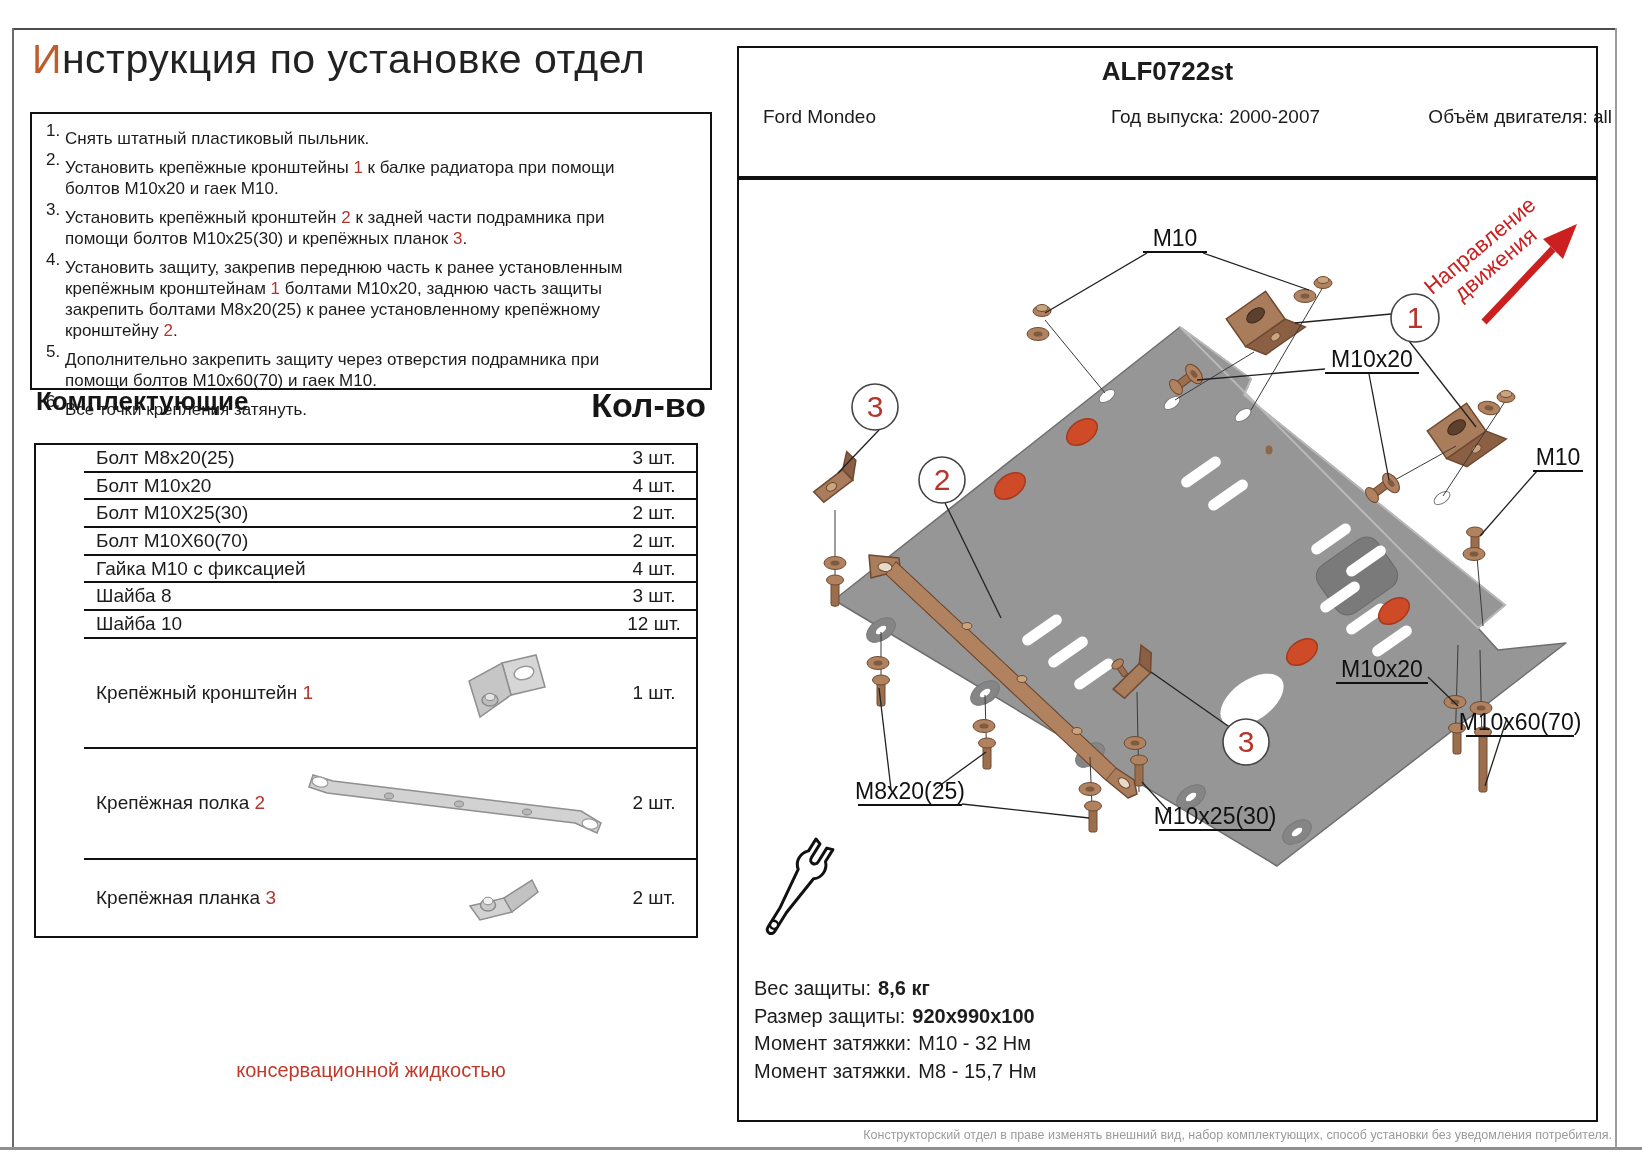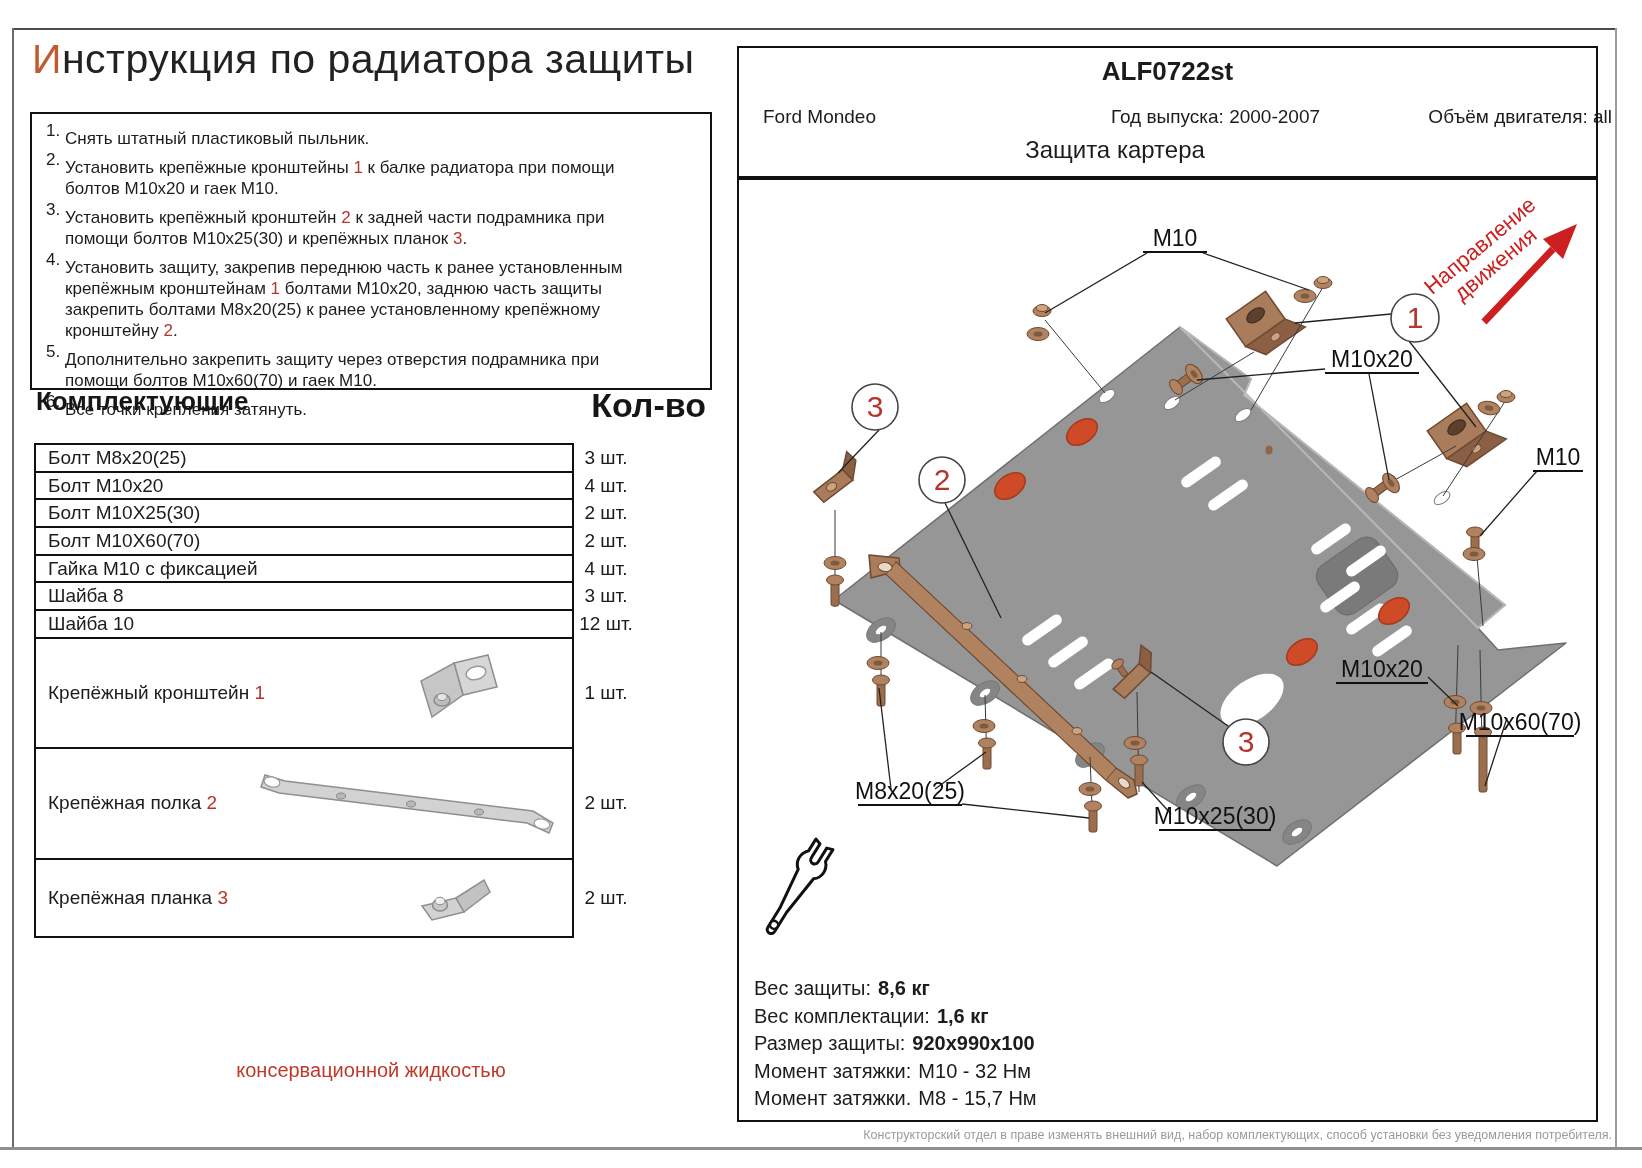"нструкция по радиатора защиты" span { text: радиатора защиты -> установке отдел }
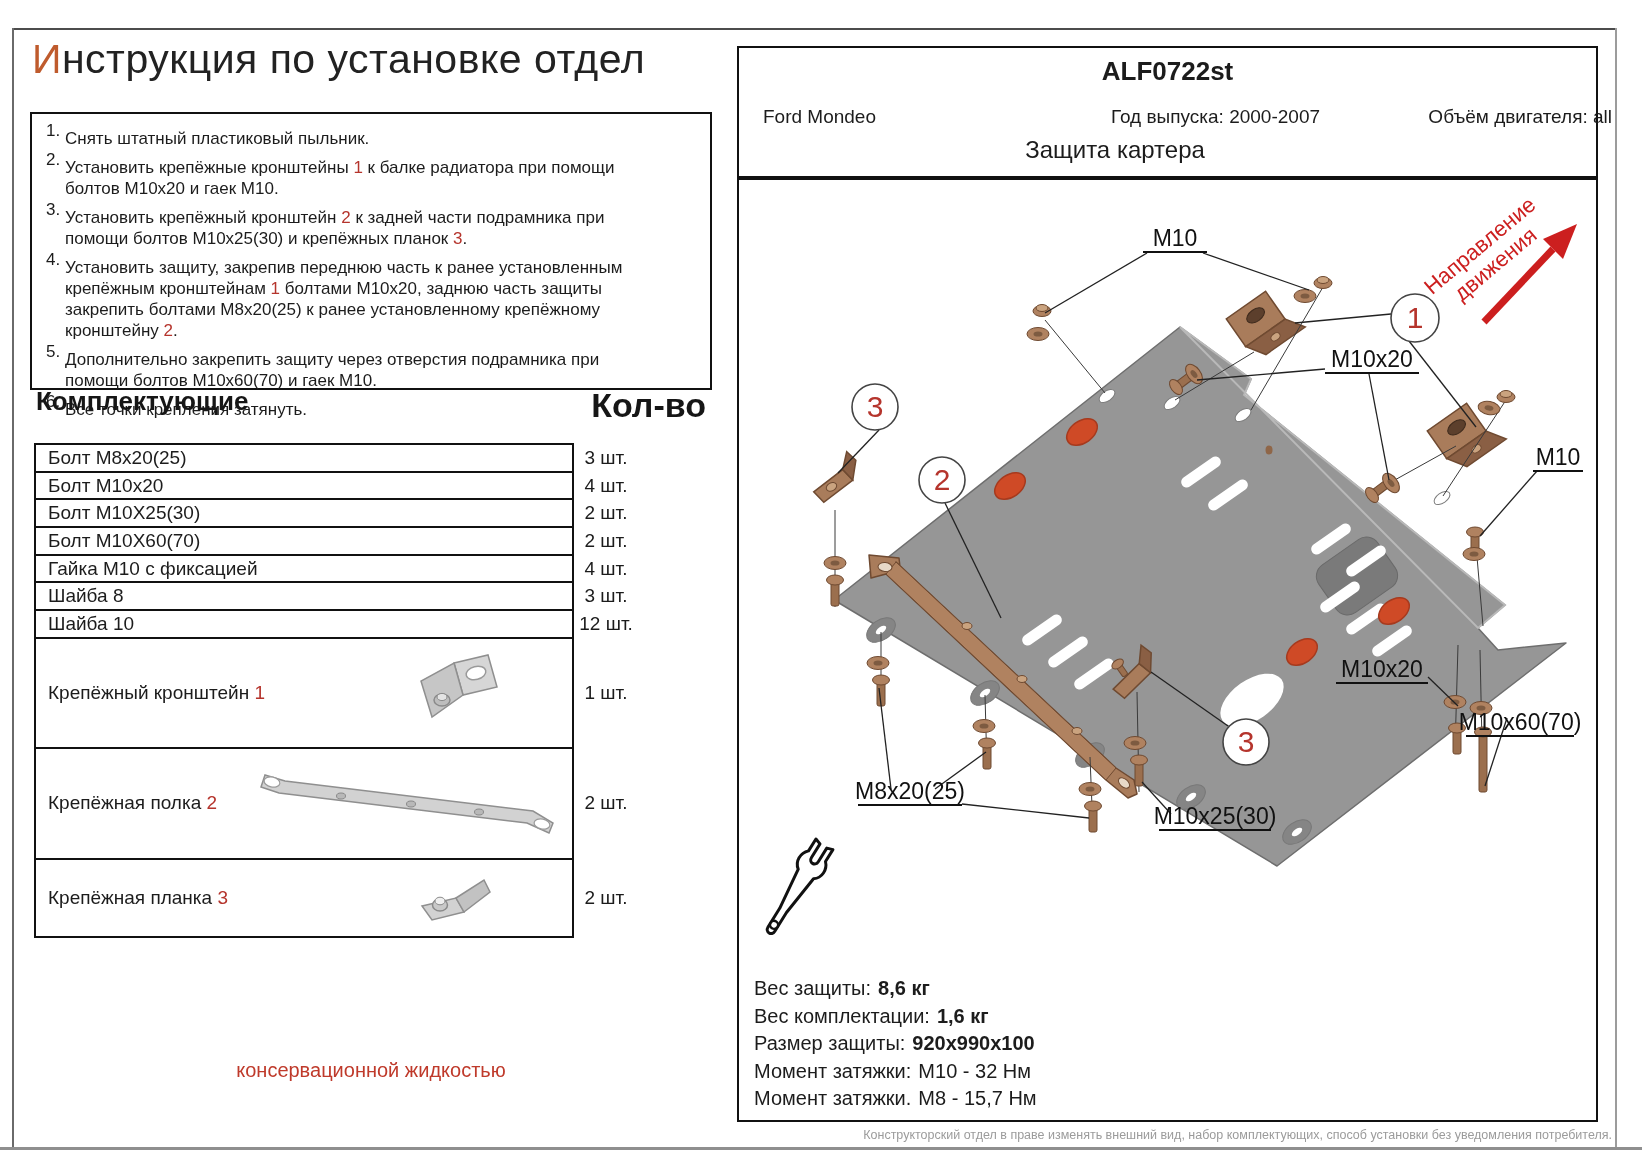"Защита картера" div.hdr-product { html: <div>Защита картера</div> -> none }
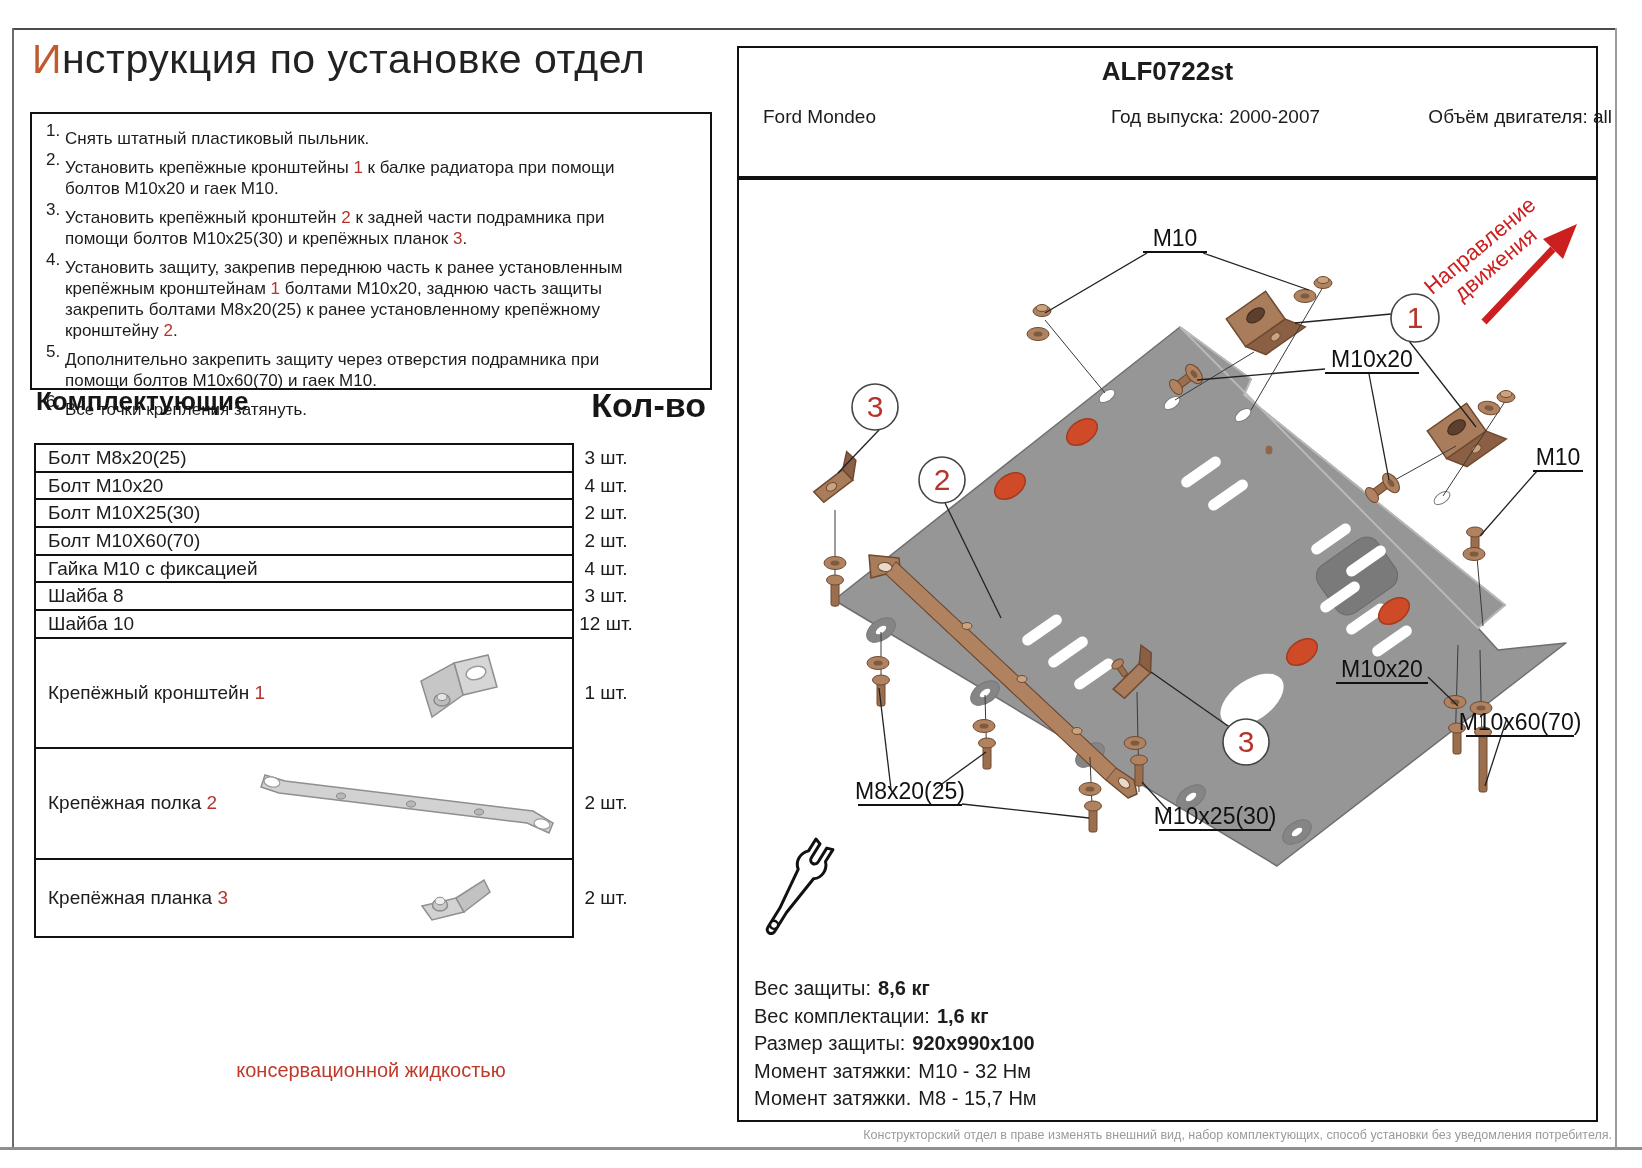"Болт М8х20(25)" .parts-table { padding-left: none -> 48px; width: 540px -> 664px }
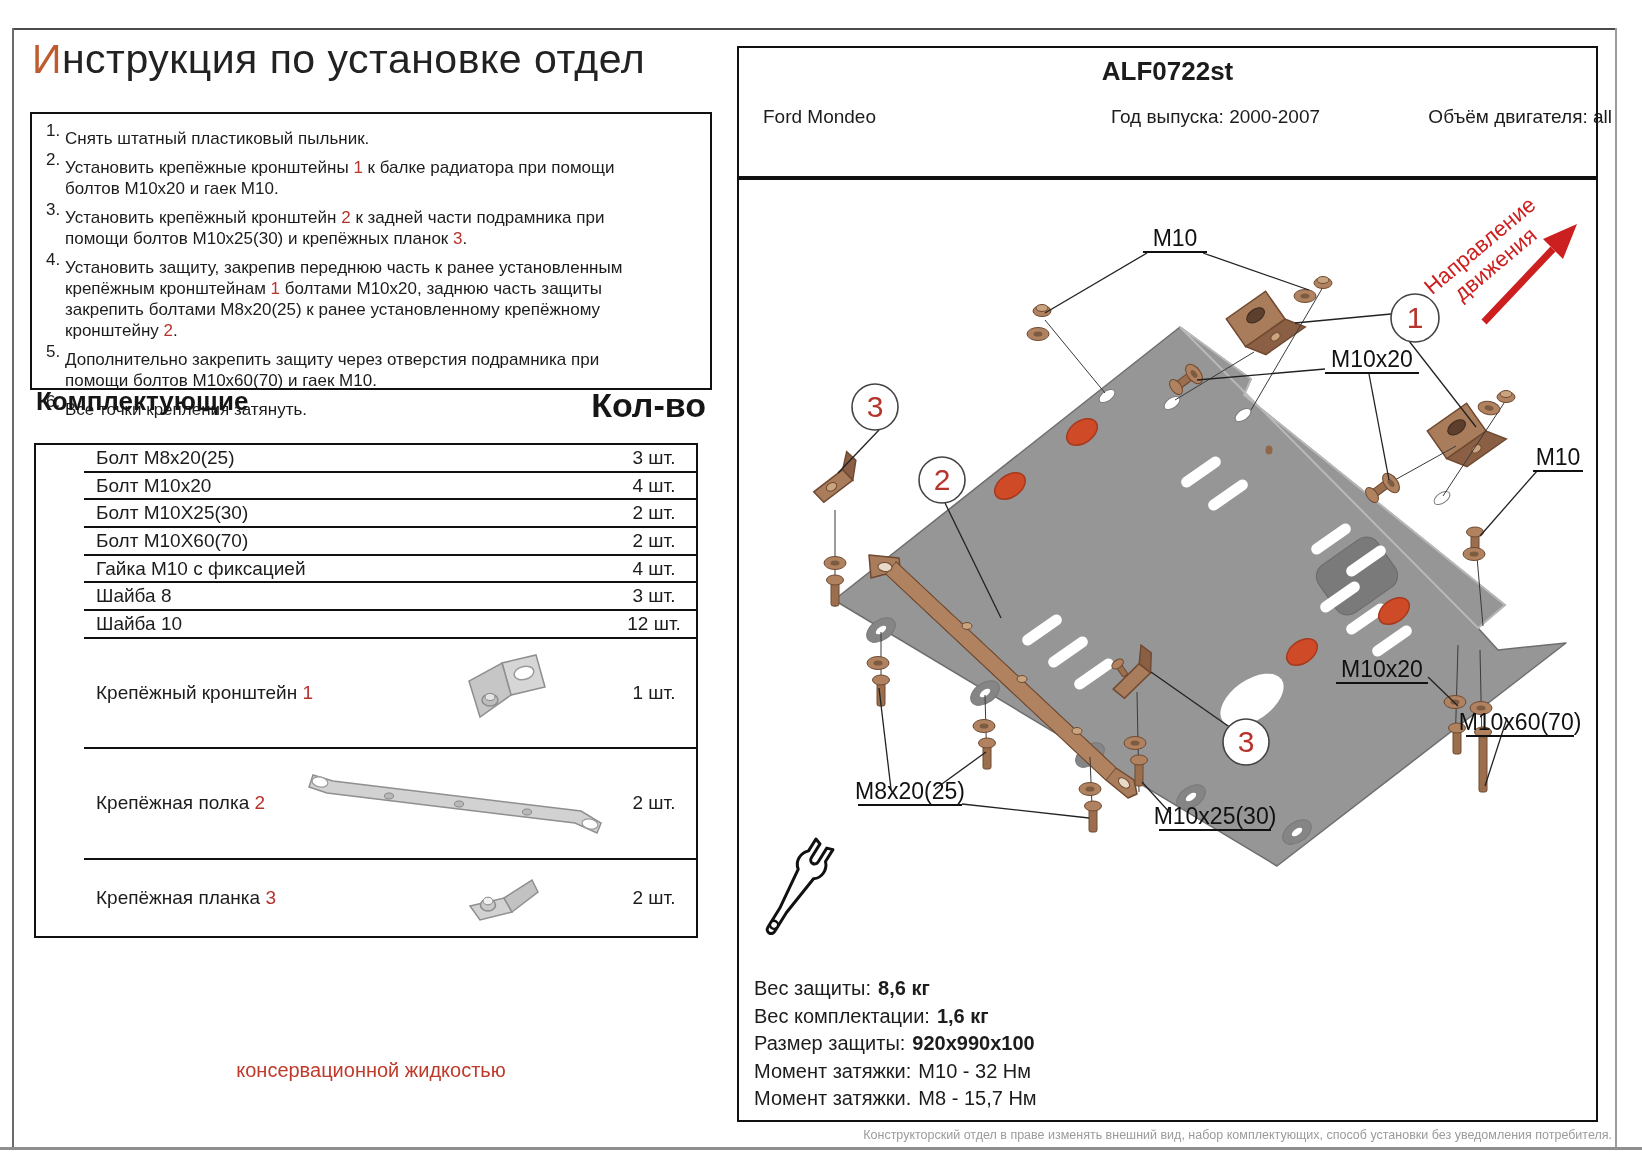"Вес комплектации: 1,6 кг" div.spec-line { html: <div><span>Вес комплектации:</span><span>1,6 кг</span></div> -> none }
